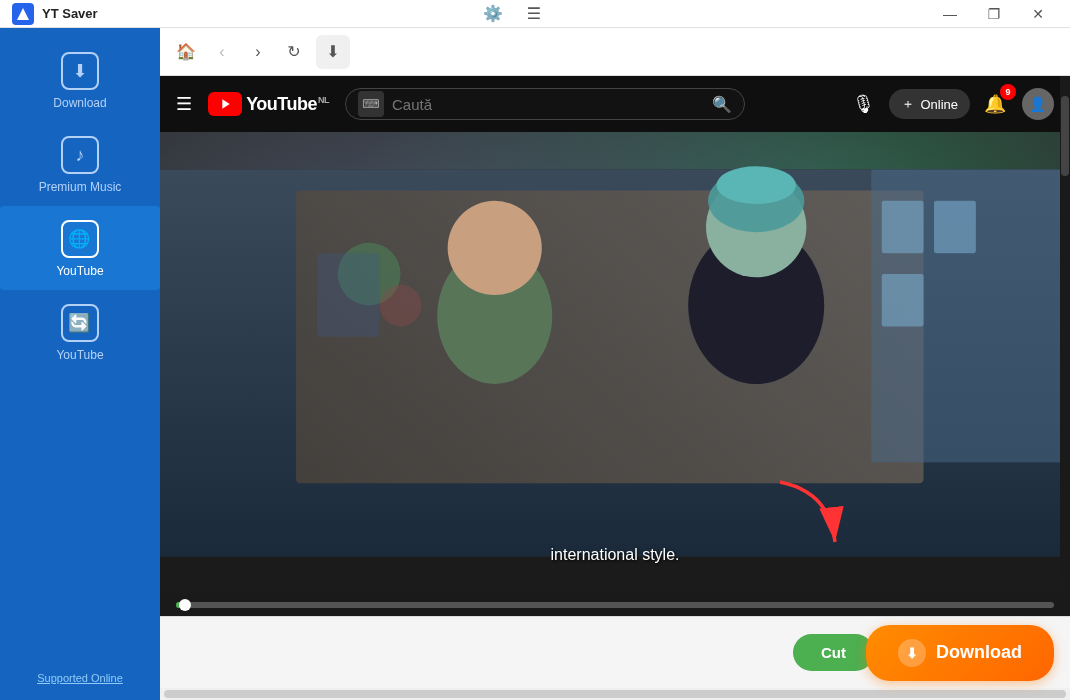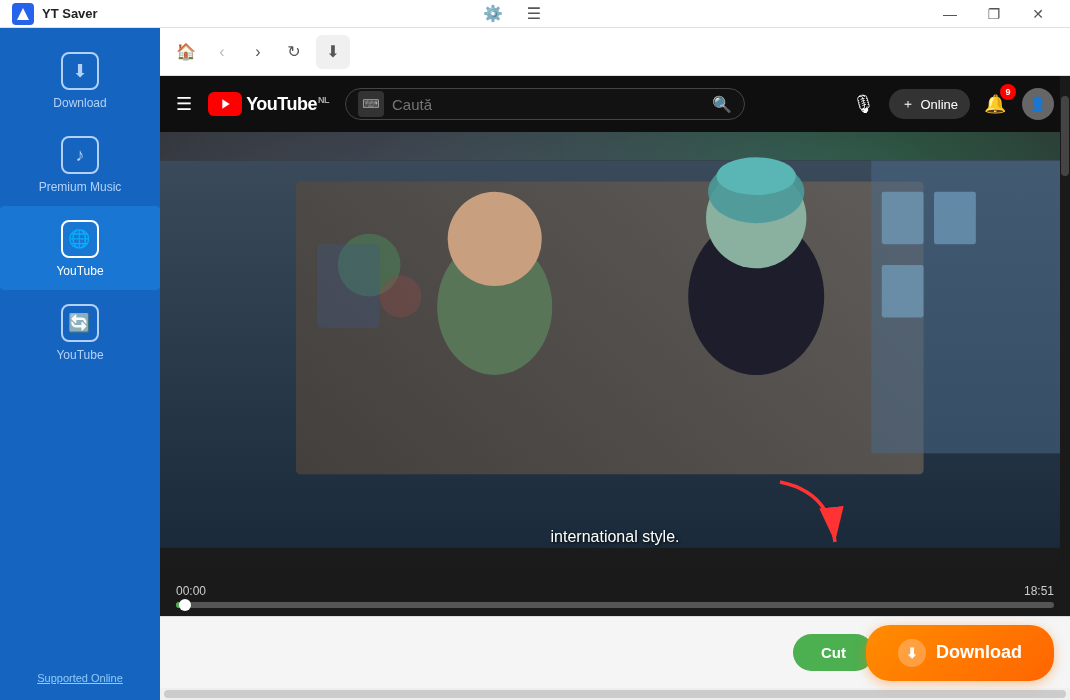"00:00" div.time-row { html: <div> <span>00:00</span> <span>18:51</span> </div> -> none }
